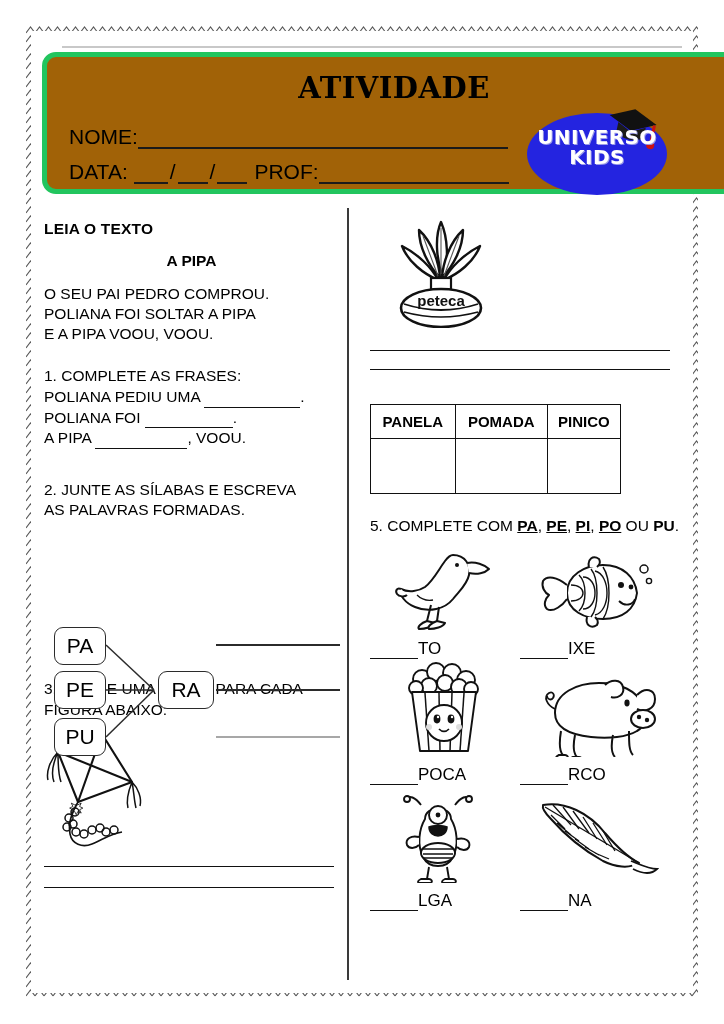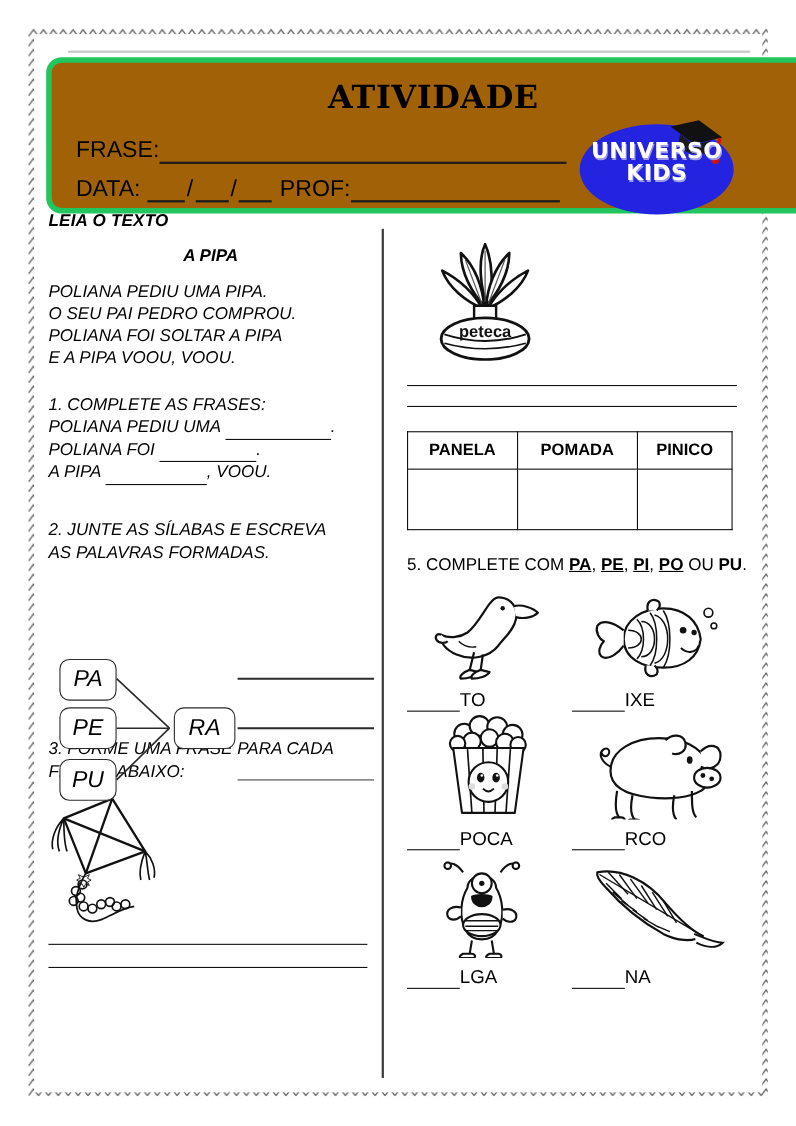"FRASE:" span { text: FRASE -> NOME }
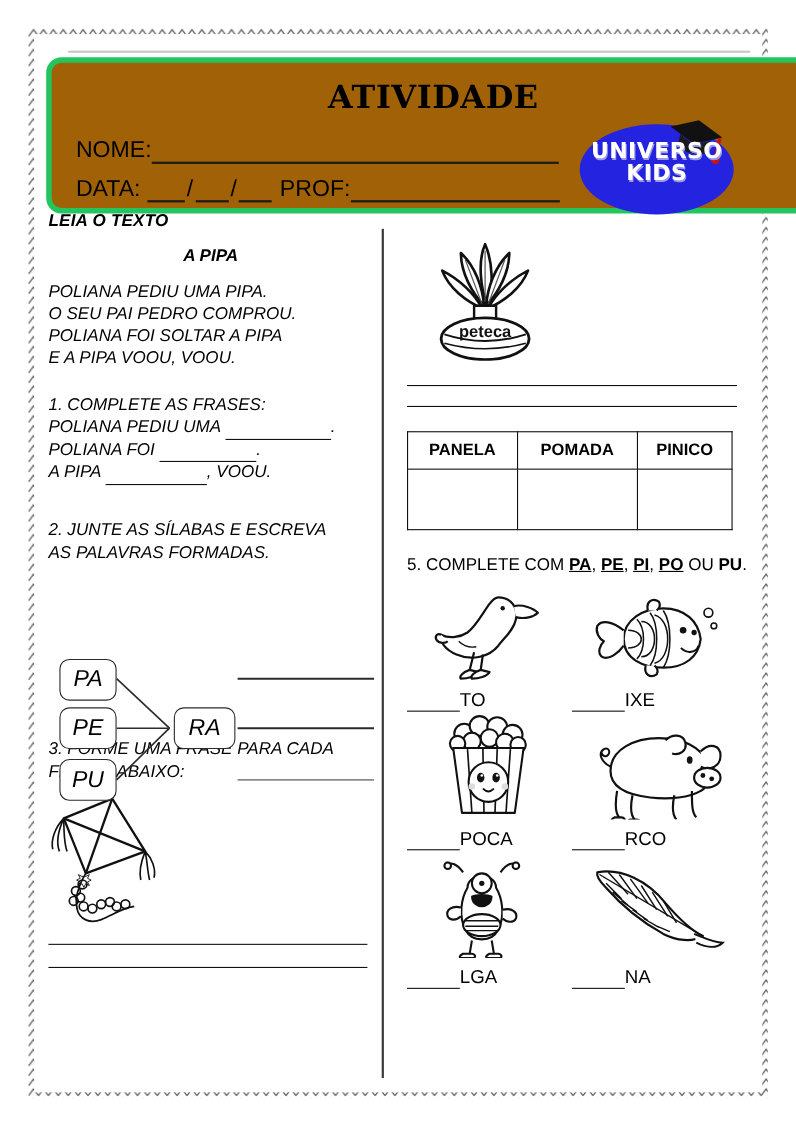"LEIA O TEXTO" #col-left { font-style: italic -> none; top: 152px -> 180px }
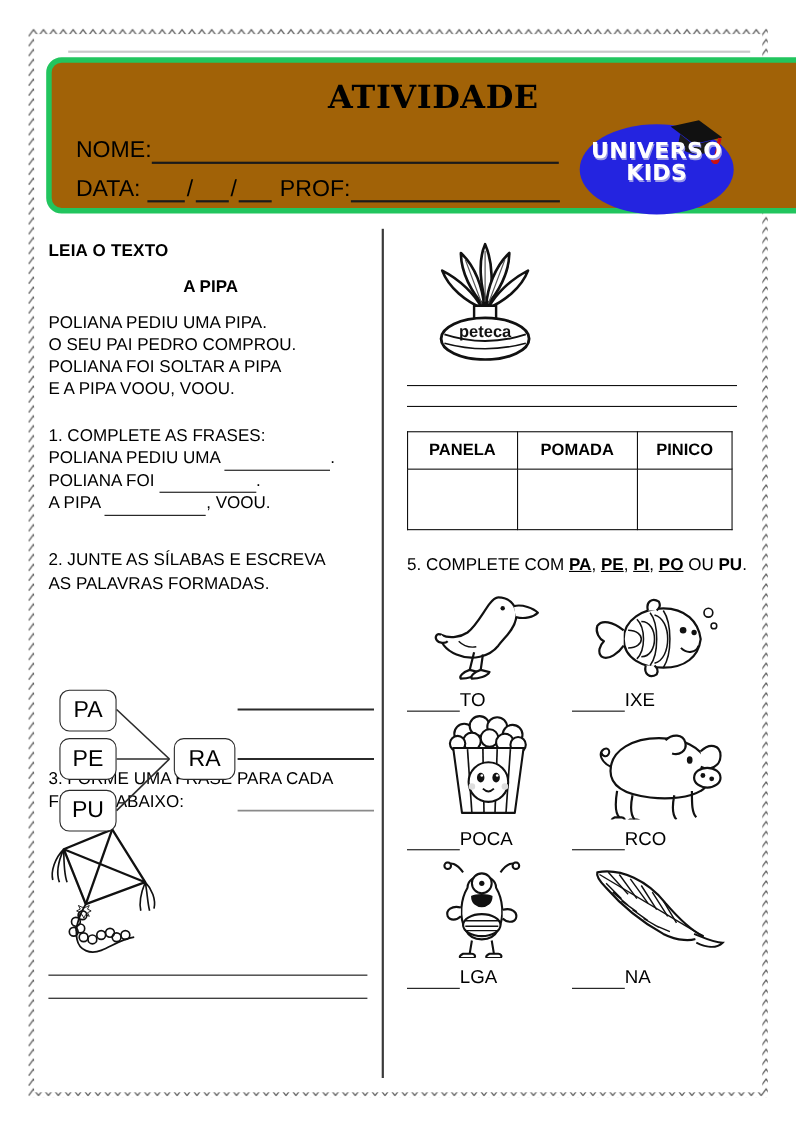"POLIANA PEDIU UMA PIPA." div { html: <div>POLIANA PEDIU UMA PIPA.</div> -> none }
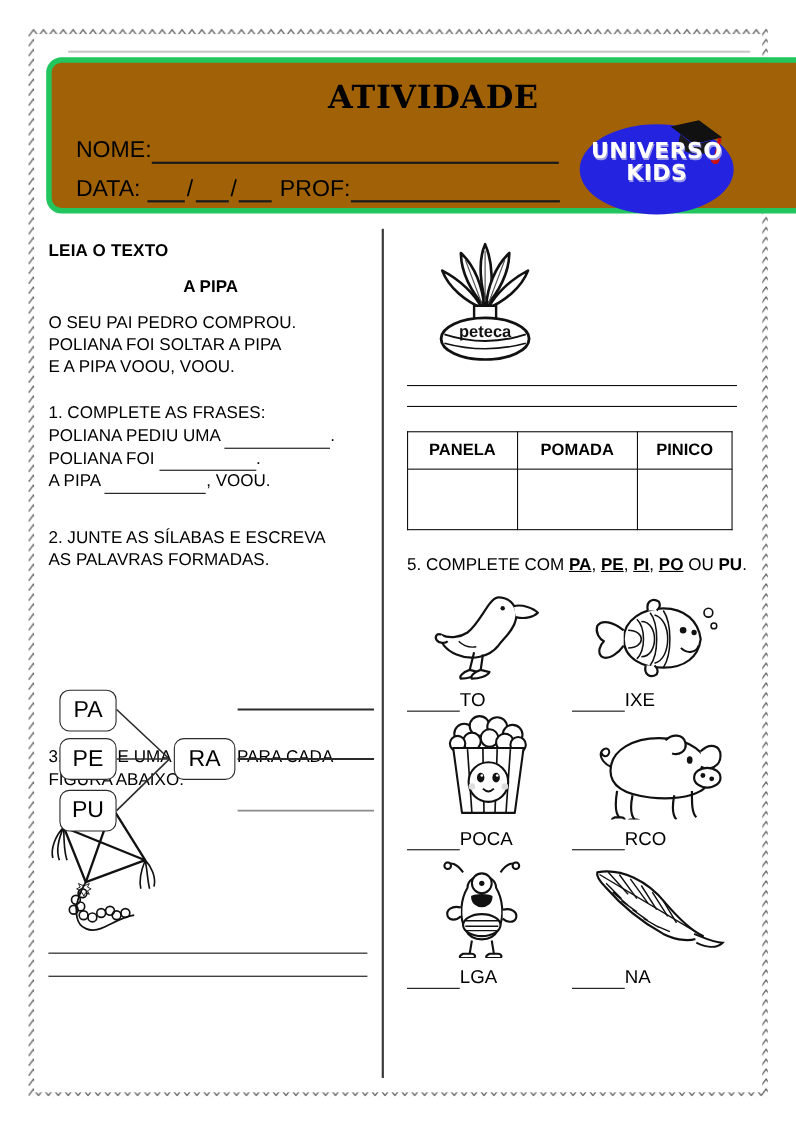"PANELA" #tbl { margin-top: none -> 12px; width: 296px -> 251px }
